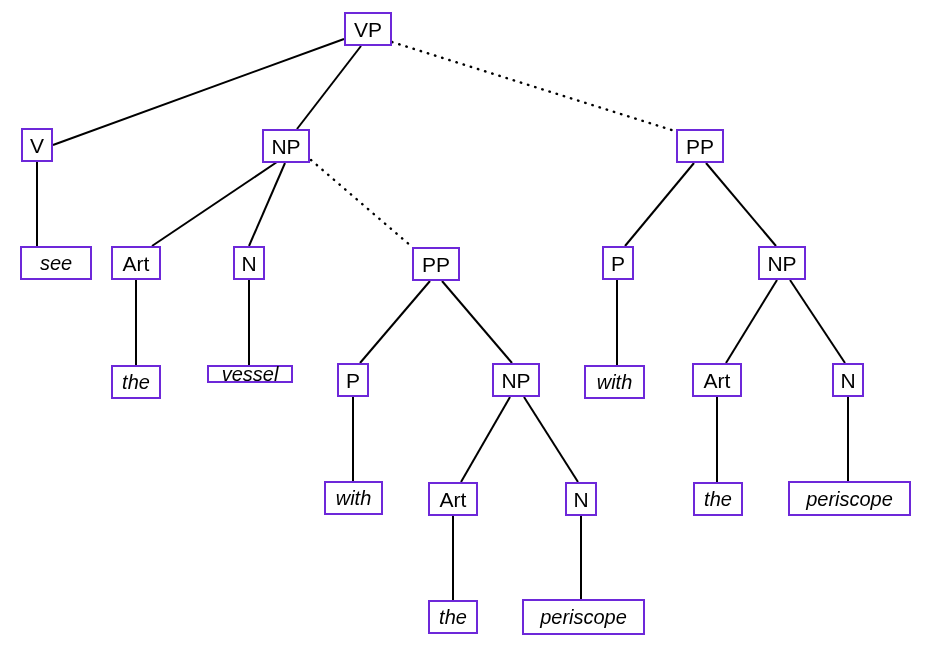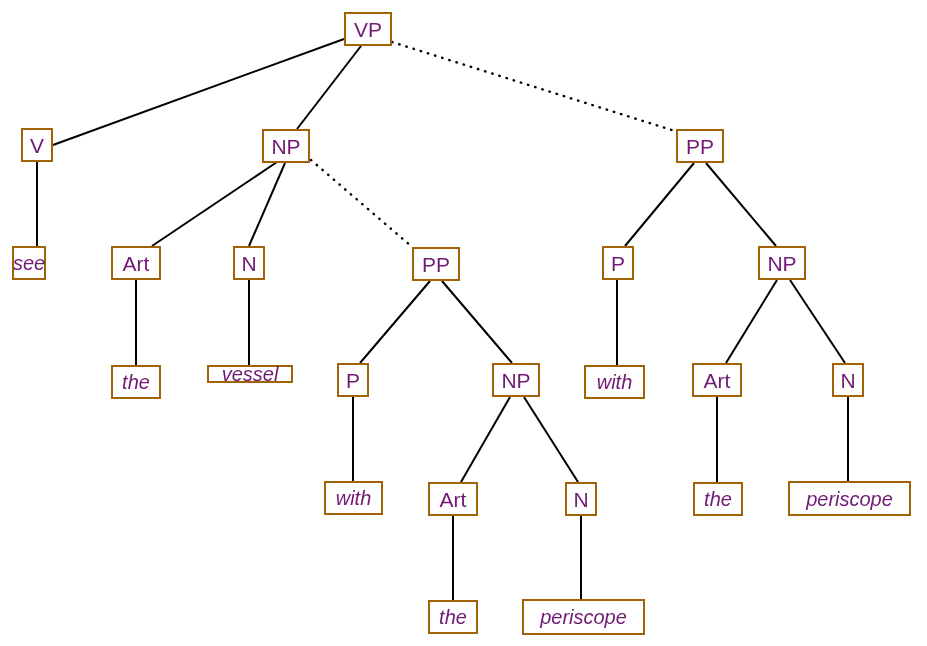"VP" .node { border: 2px solid #a16207 -> 2px solid #6d28d9; color: #701a75 -> #000000 }
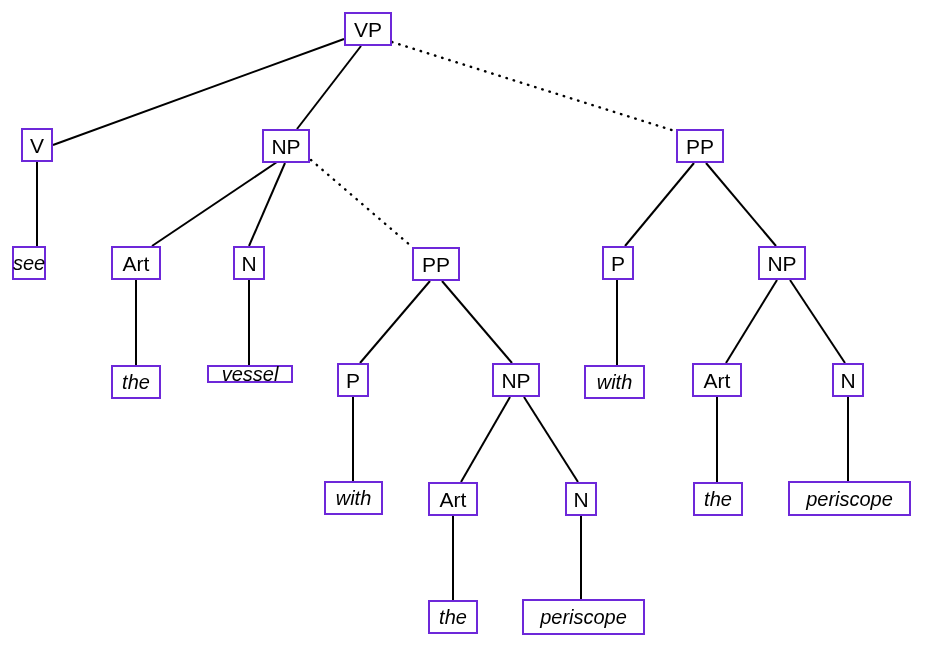"see" div.node { left: 12px -> 20px; width: 34px -> 72px }
